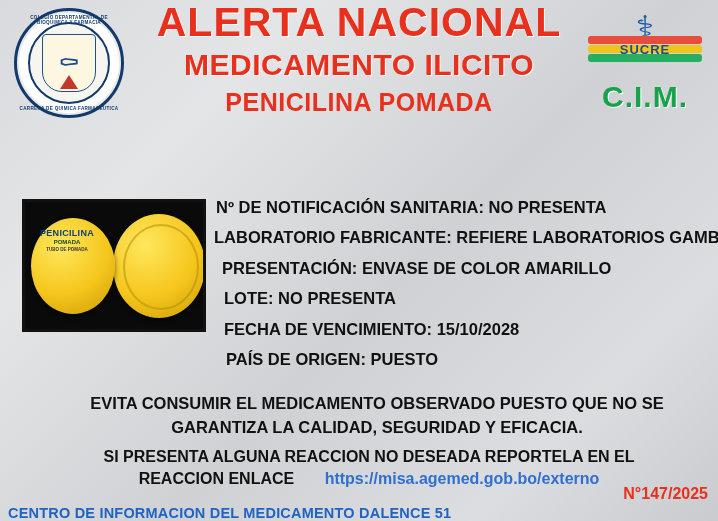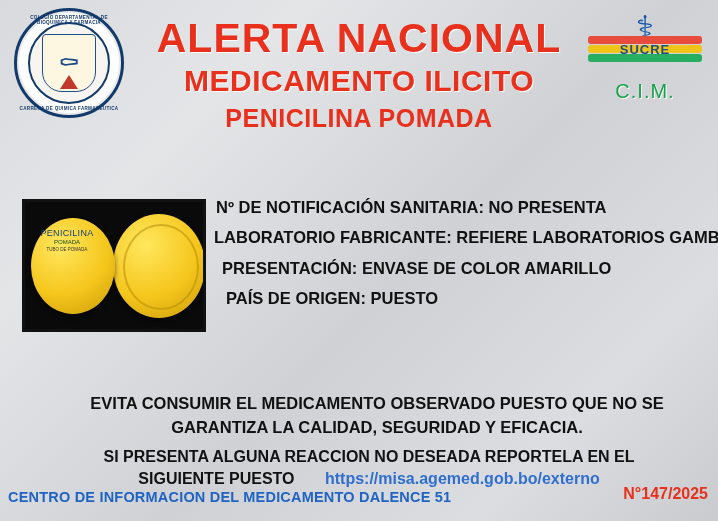"ALERTA NACIONAL" .headings { top: 18px -> 2px }
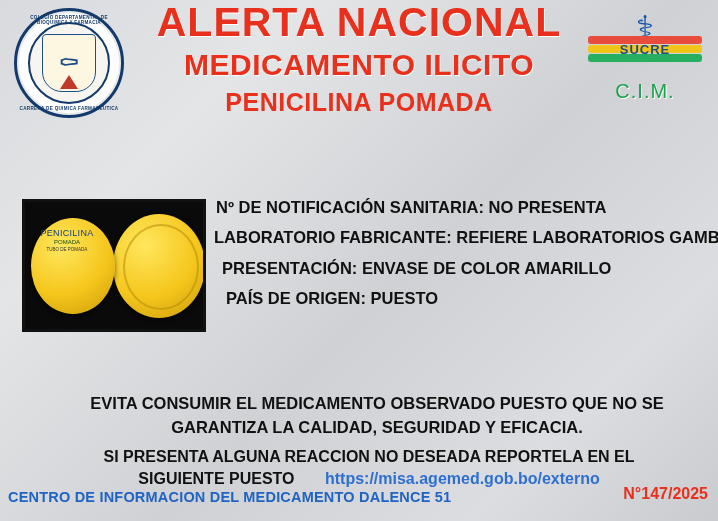"C.I.M." .logo-right .cim { font-size: 20px -> 30px; font-weight: normal -> bold }
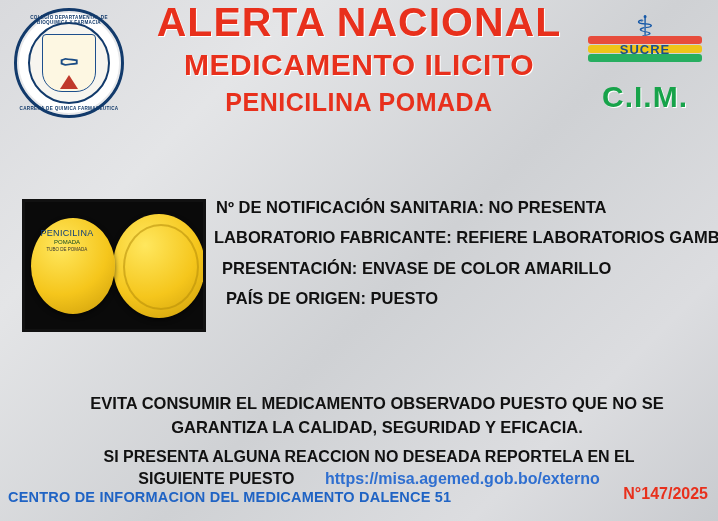"PENICILINA" .photo .label { font-weight: normal -> bold }
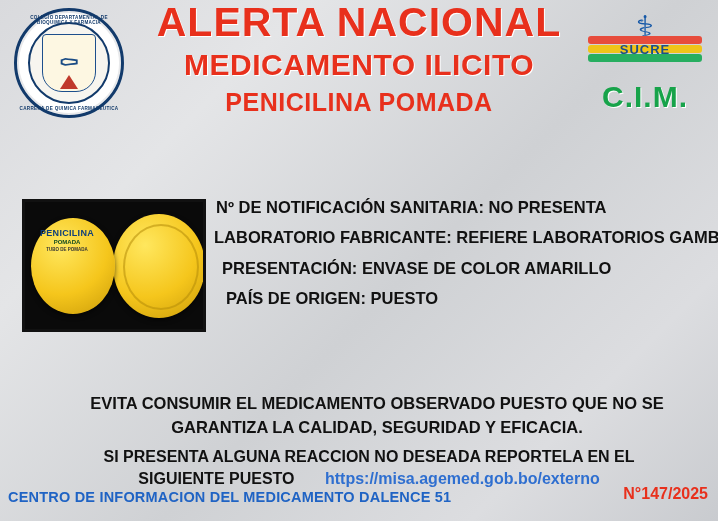"LOTE: NO PRESENTA" div.row { html: none -> <div>LOTE: NO PRESENTA</div> }
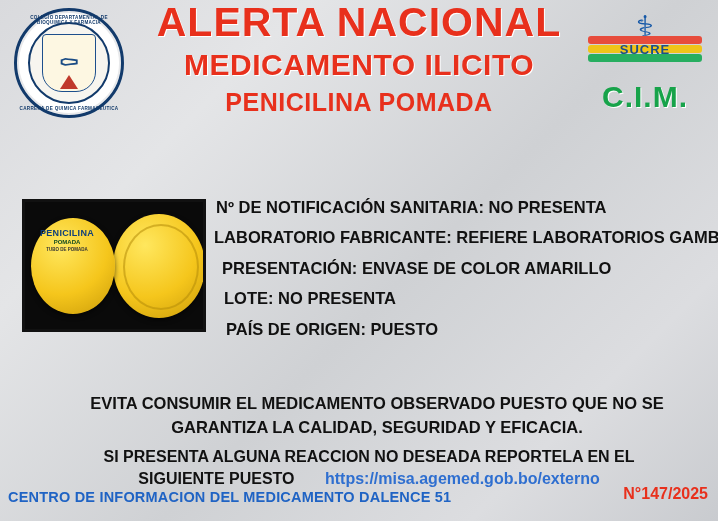"FECHA DE VENCIMIENTO: 15/10/2028" div.row { html: none -> <div>FECHA DE VENCIMIENTO: 15/10/2028</div> }
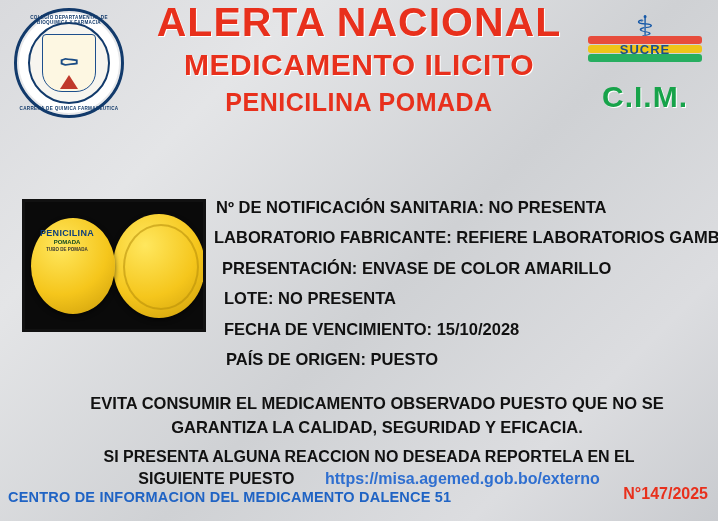"SIGUIENTE PUESTO" span { text: SIGUIENTE PUESTO -> REACCION ENLACE }
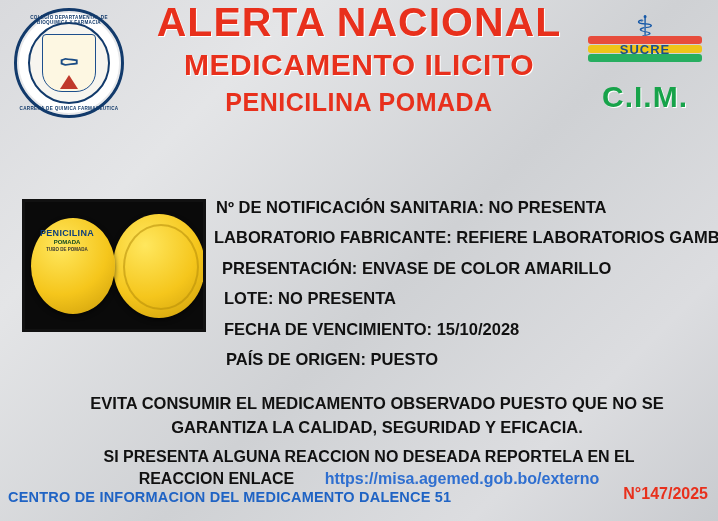"CENTRO DE INFORMACION DEL MEDICAMENTO" .footer-left { bottom: 16px -> 0 }
